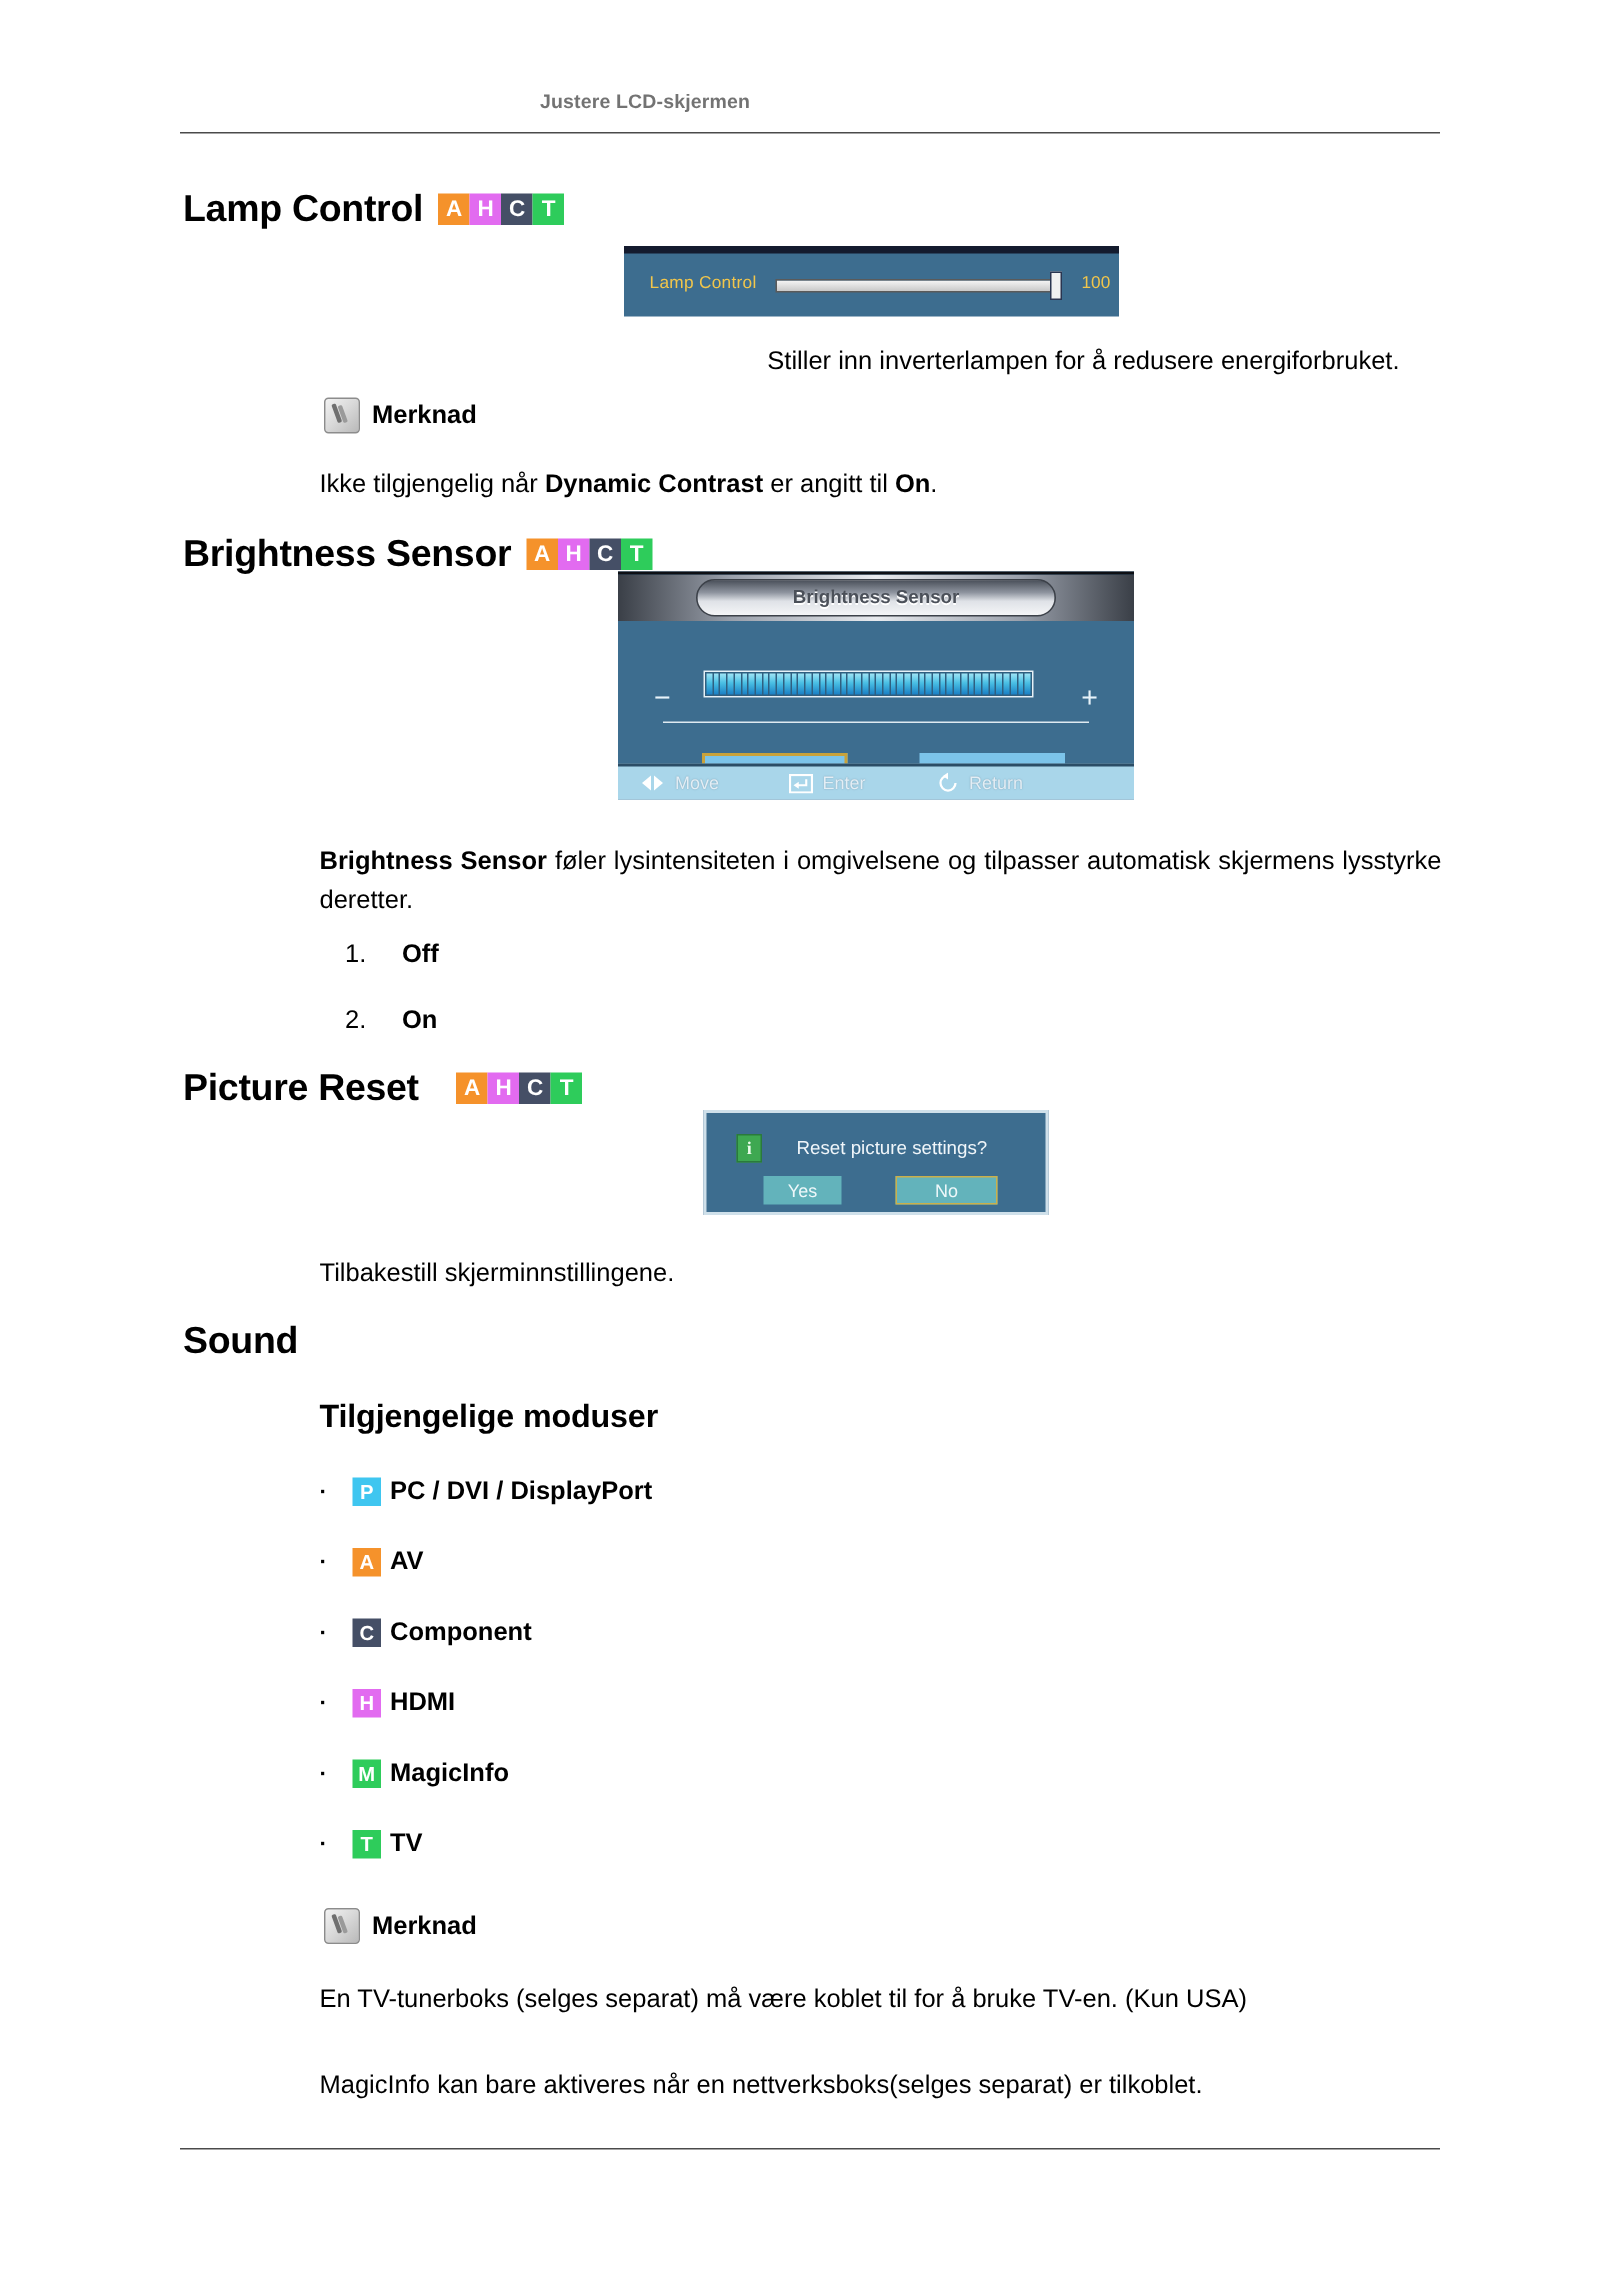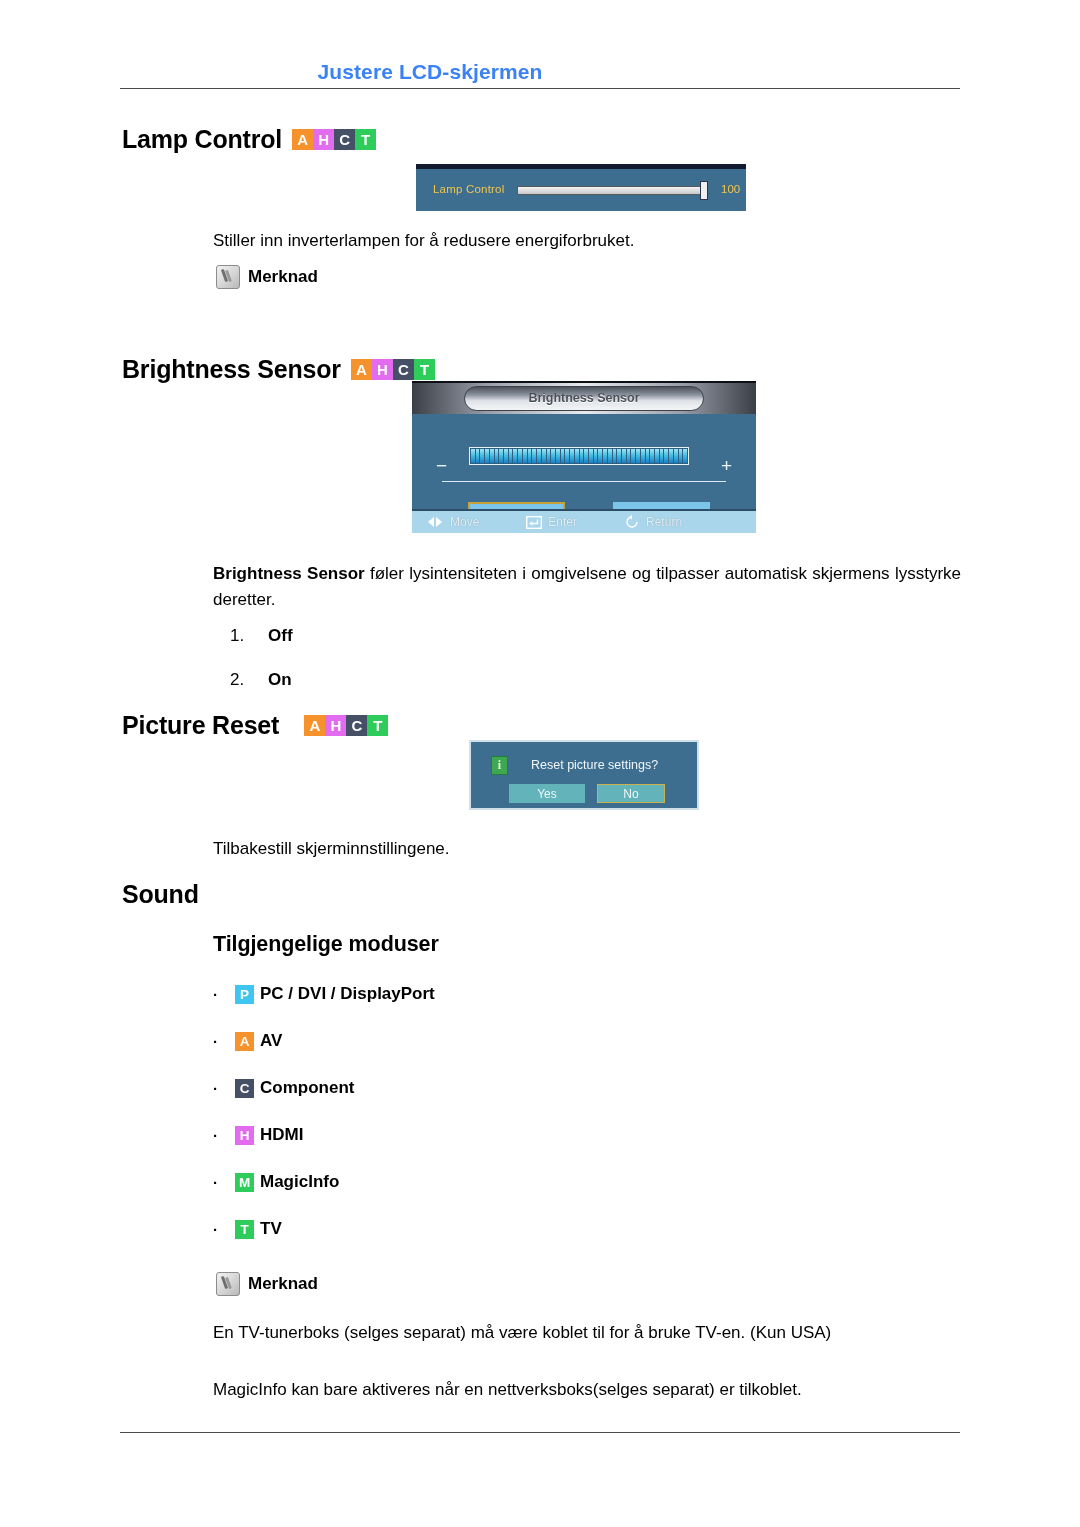"Justere LCD-skjermen" .running-head { color: #3b82f6 -> #737373; font-size: 21px -> 13px }
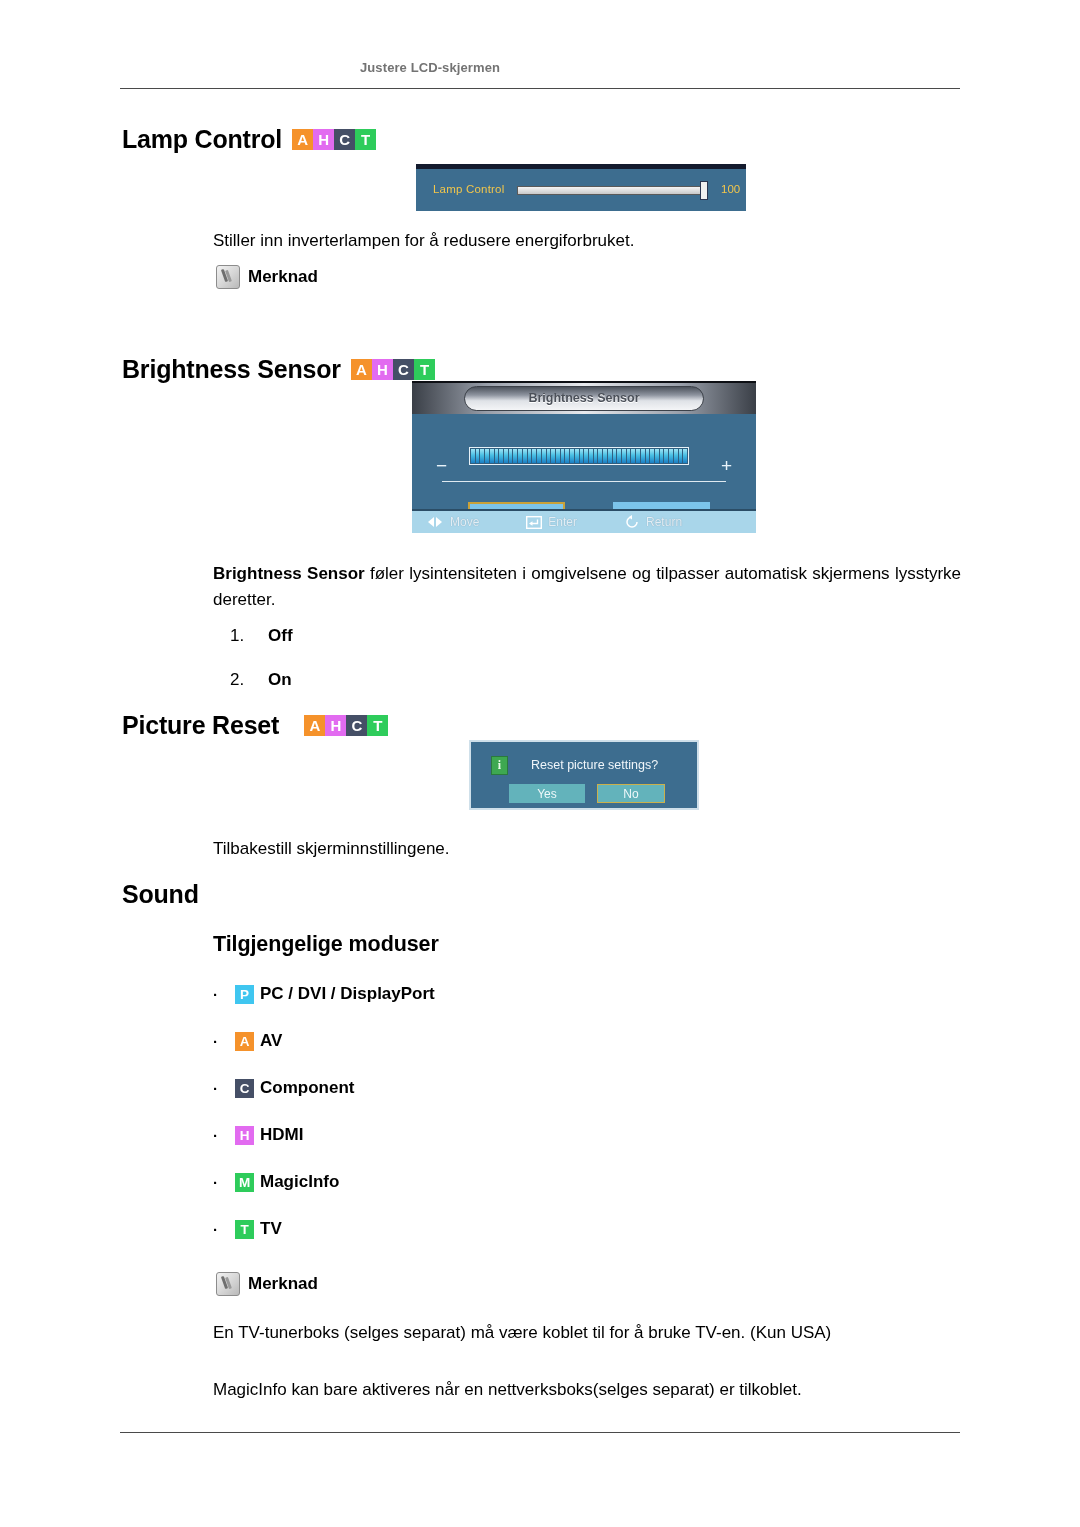"Stiller inn inverterlampen for å" div.para { text-align: none -> right }
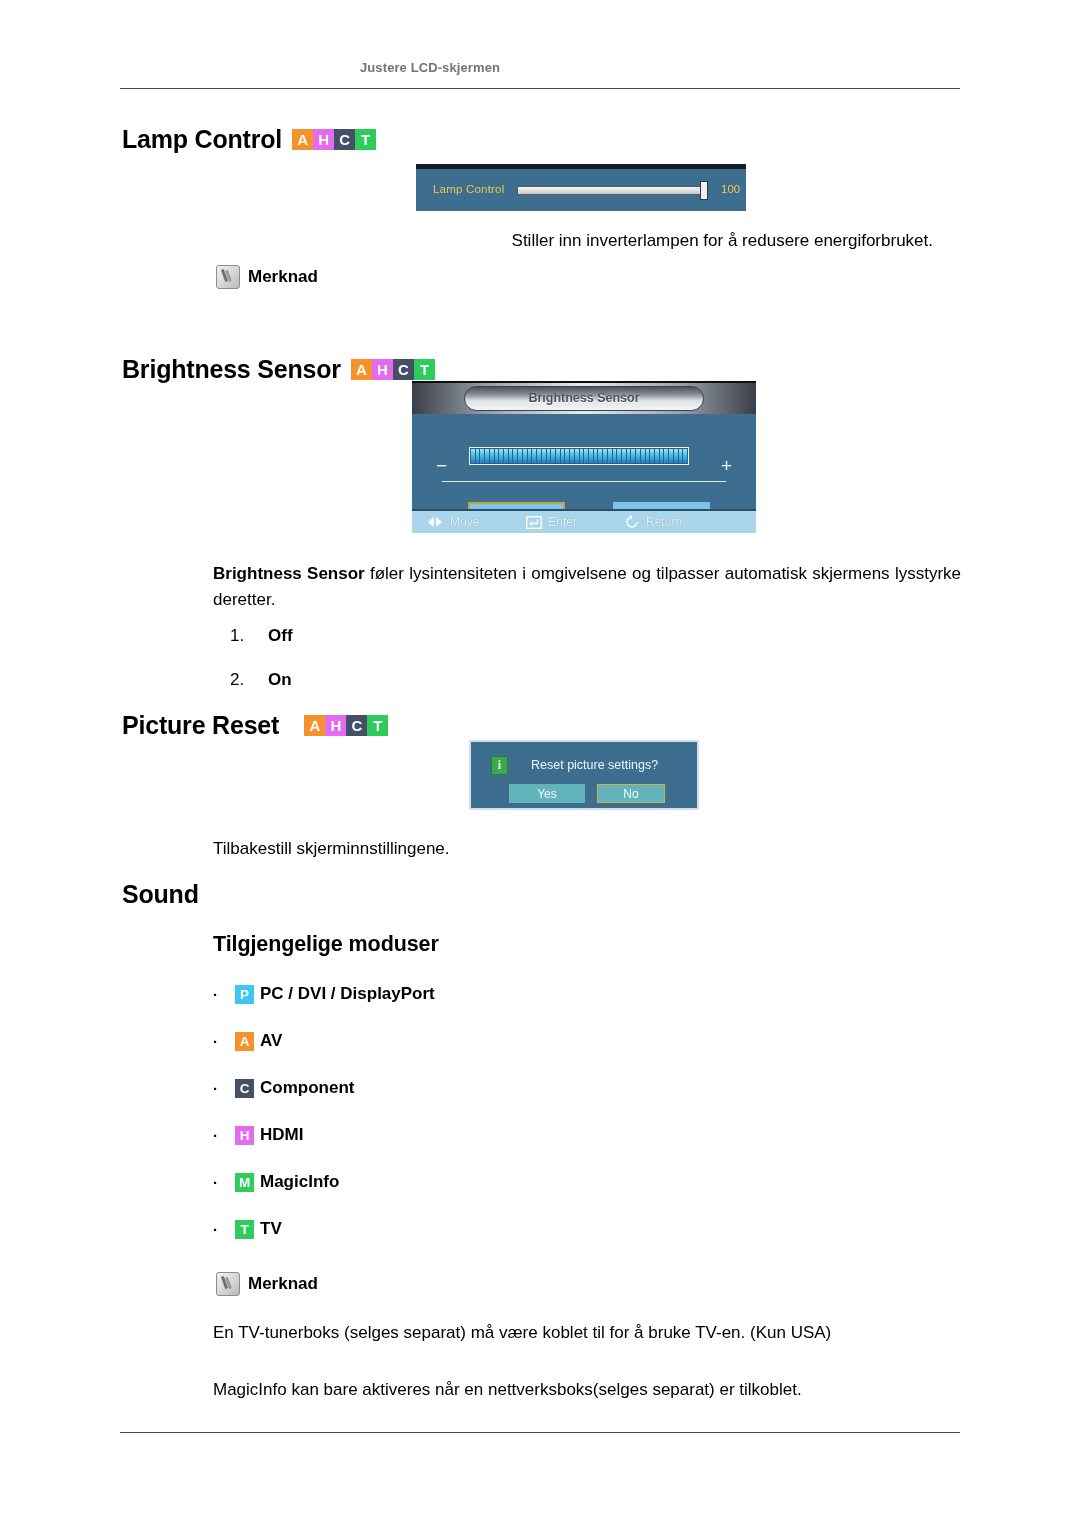"Ikke tilgjengelig når Dynamic Contrast" div.para { html: none -> <div> <span>Ikke tilgjengelig når </span><b>Dynamic Contrast</b><span> er angitt til </span><b>On</b><span>.</span> </div> }
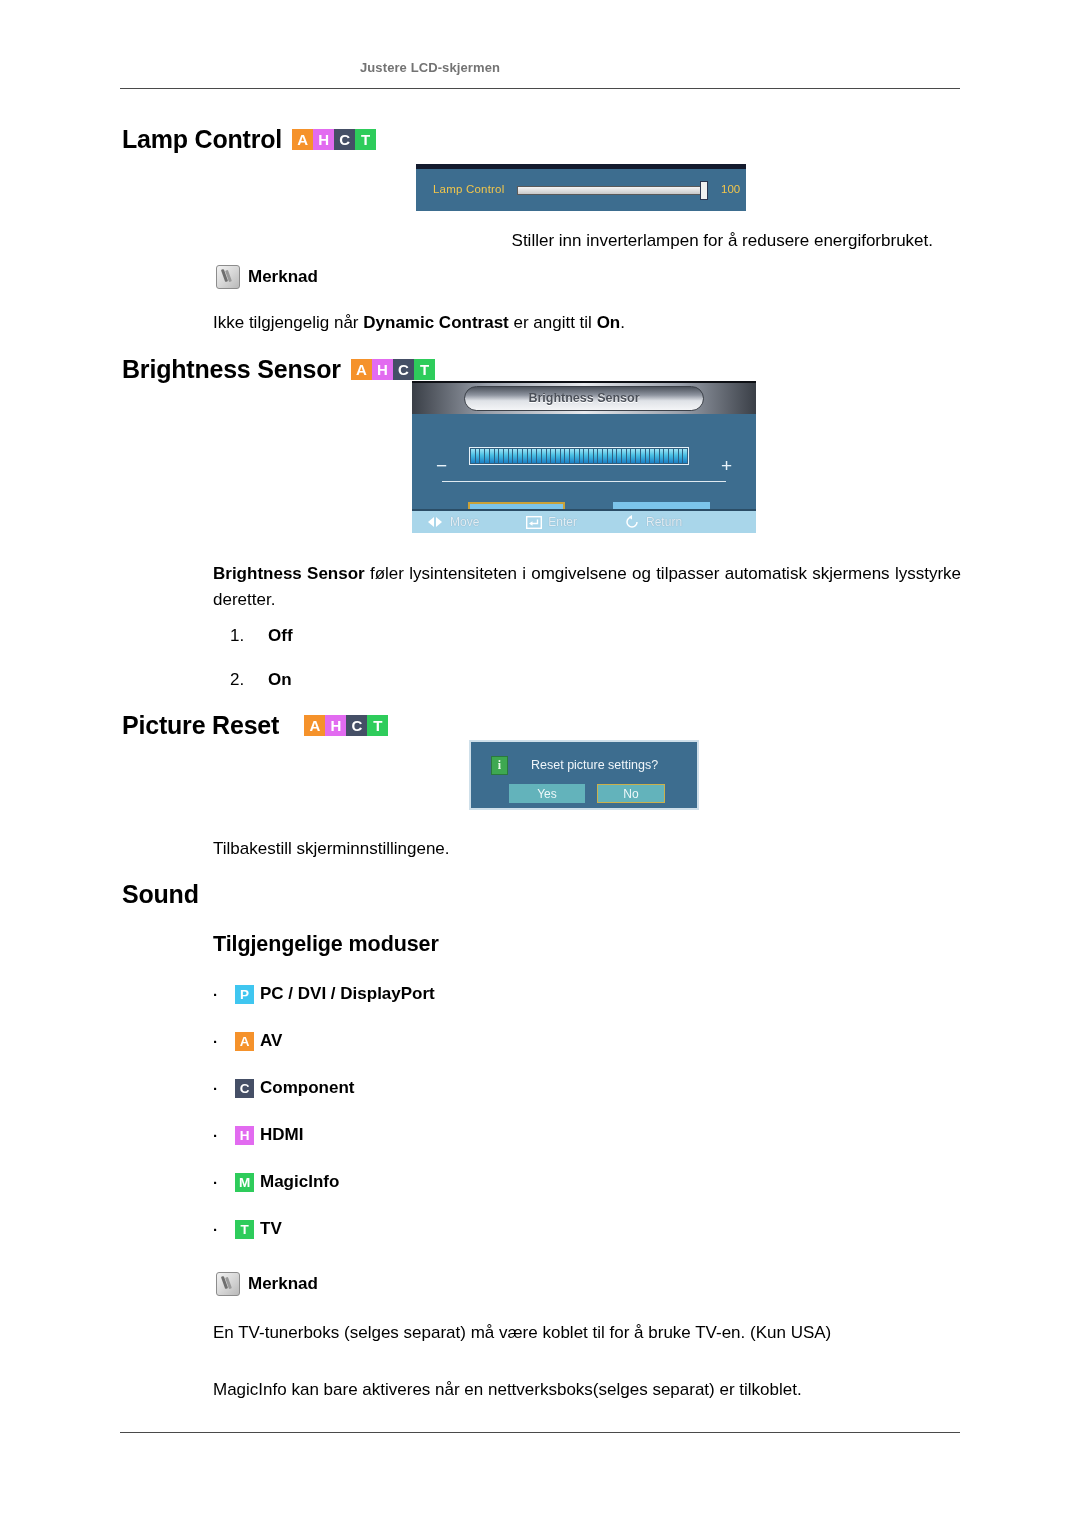"Yes" .osd-reset .rbtn.yes { width: 76px -> 52px }
